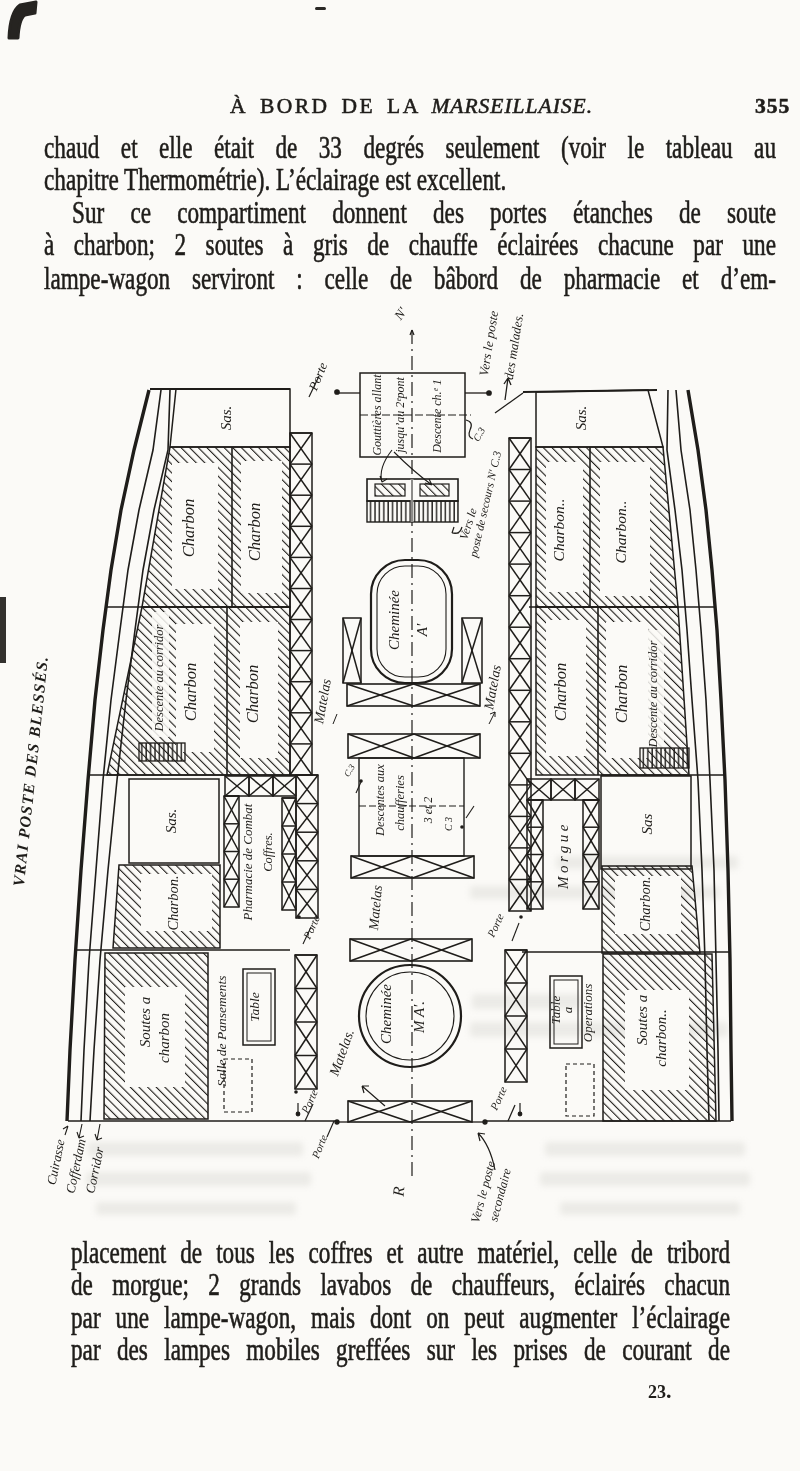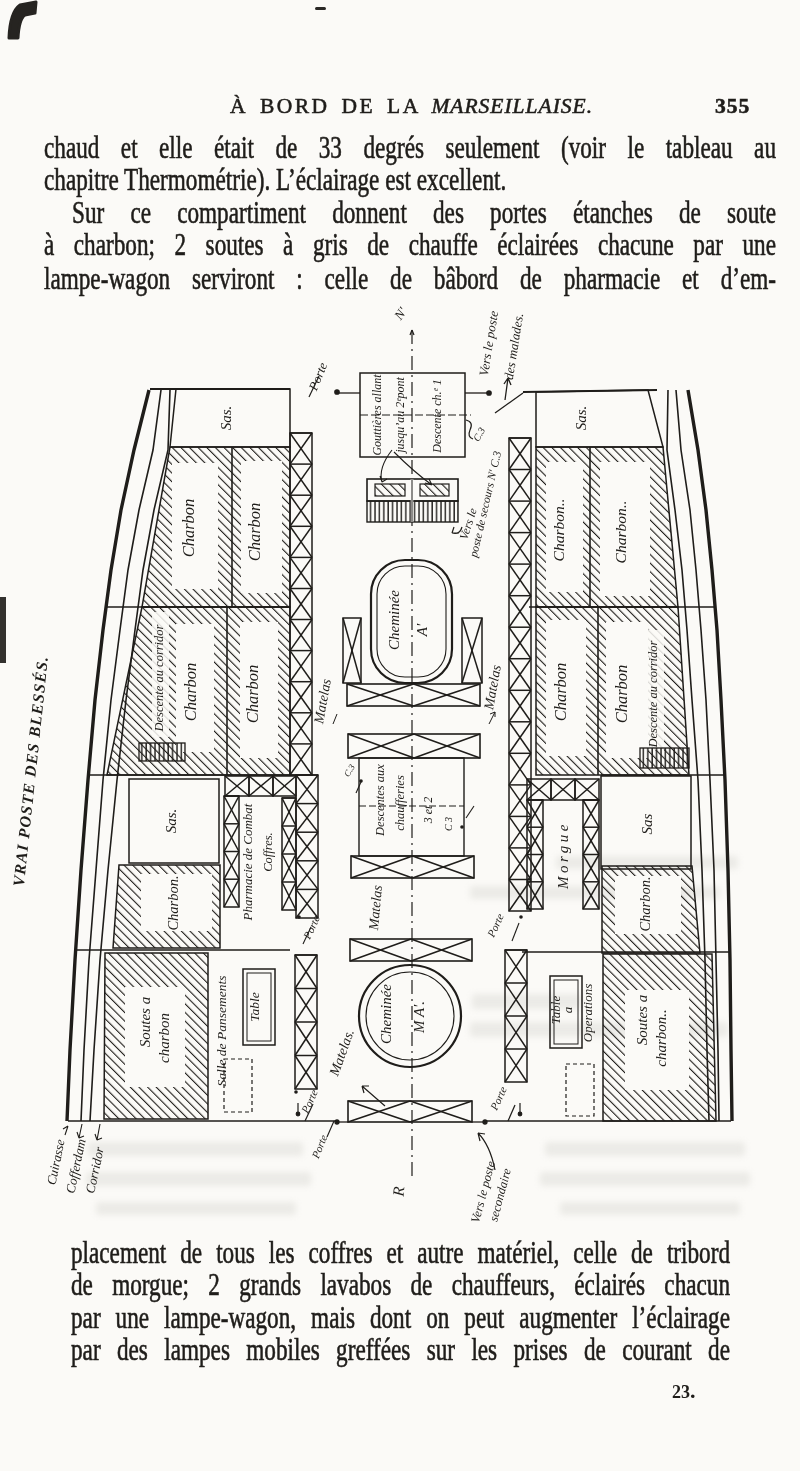"355" span { left: 715px -> 755px }
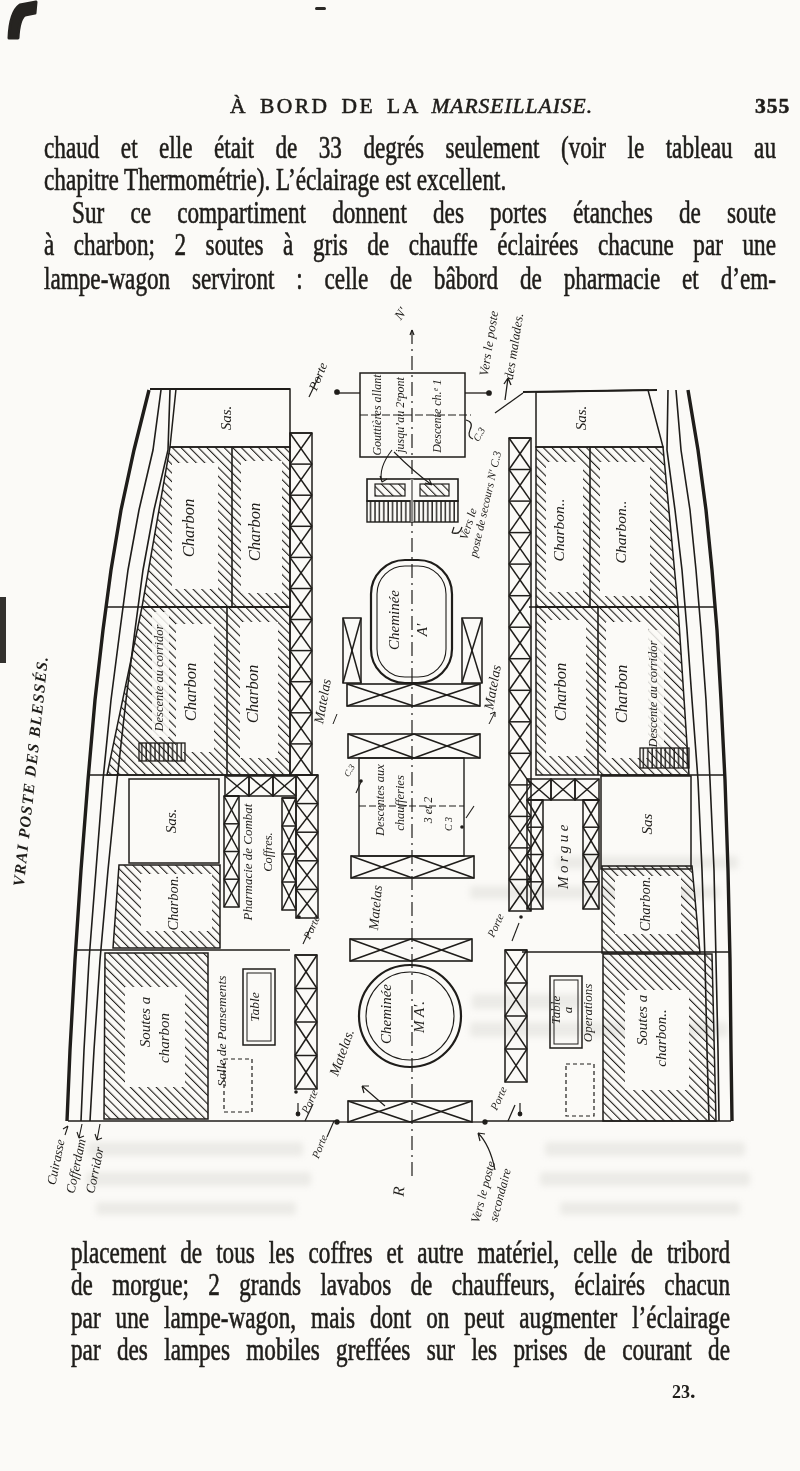"23." div { left: 672px -> 648px }
